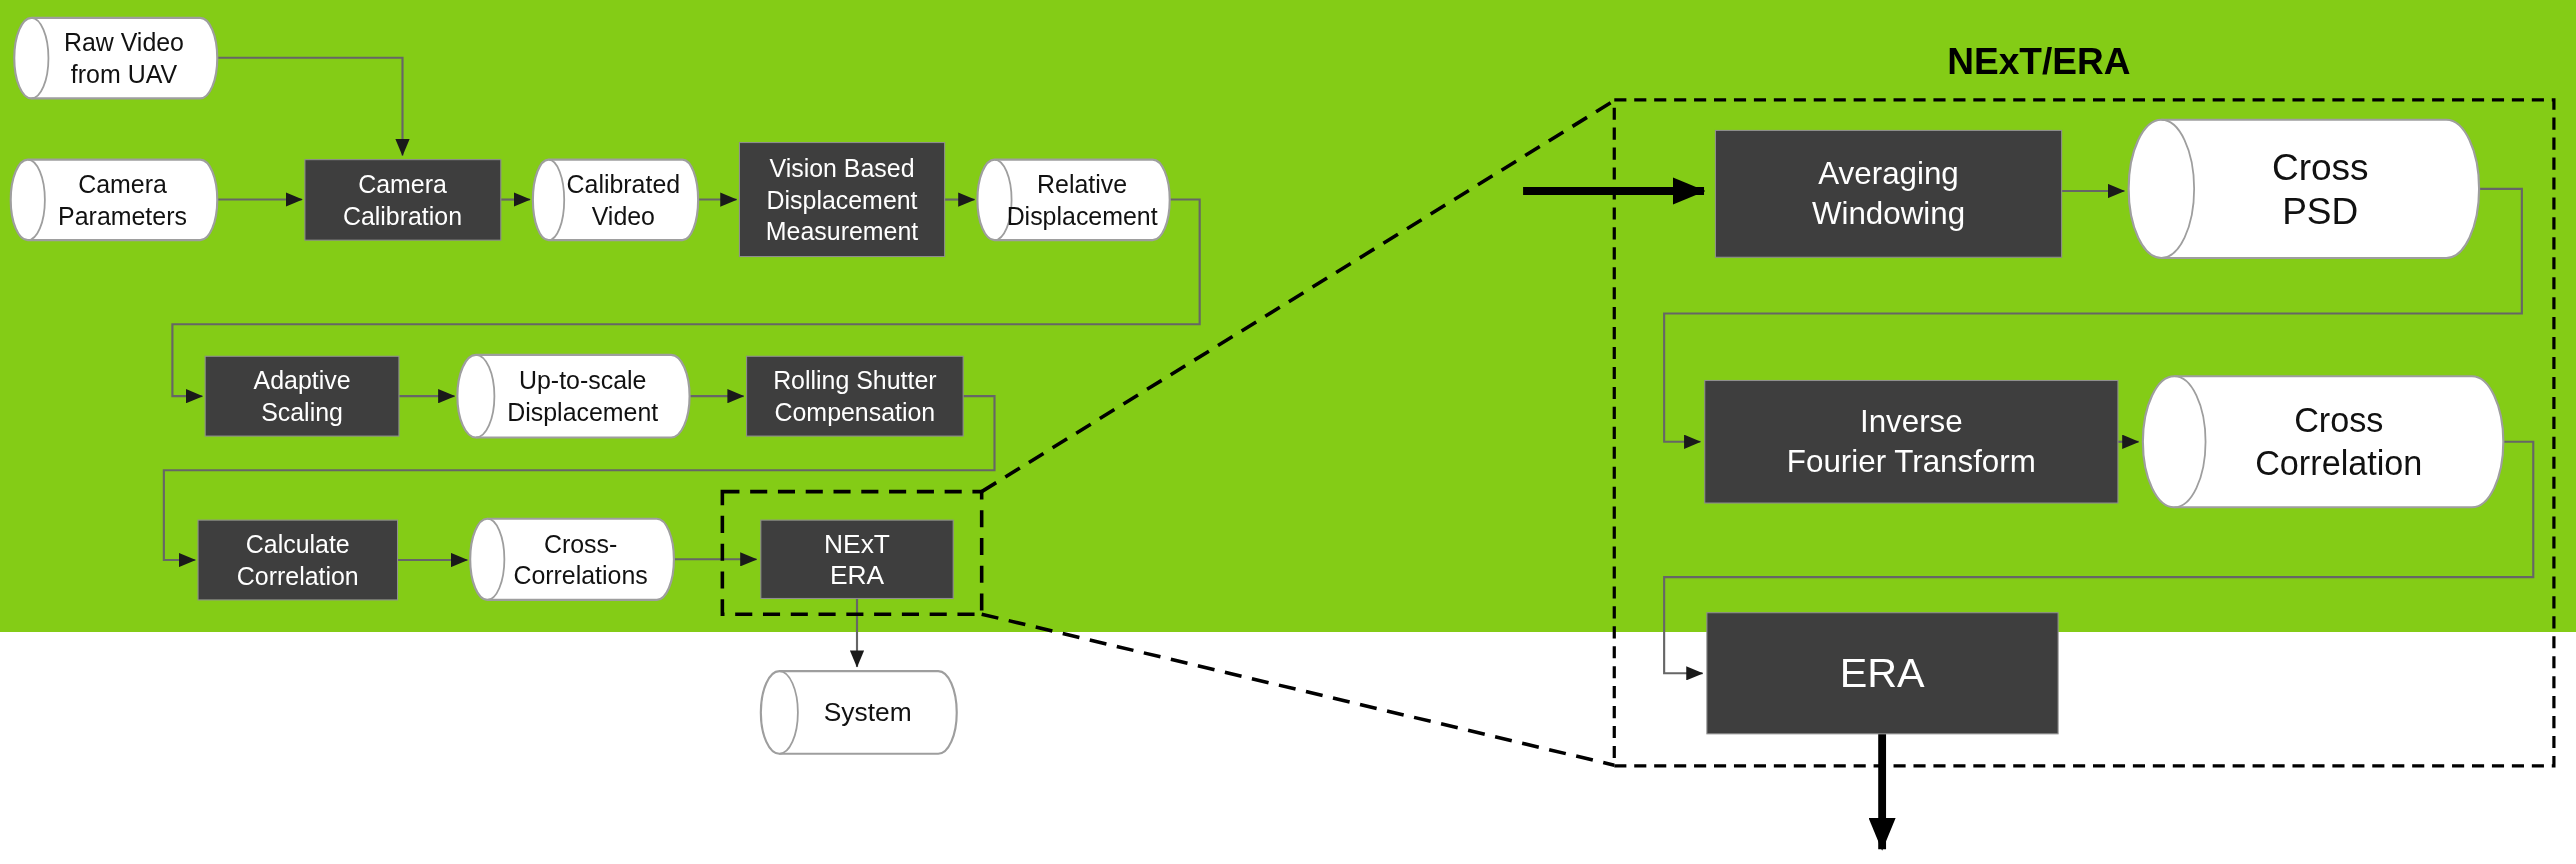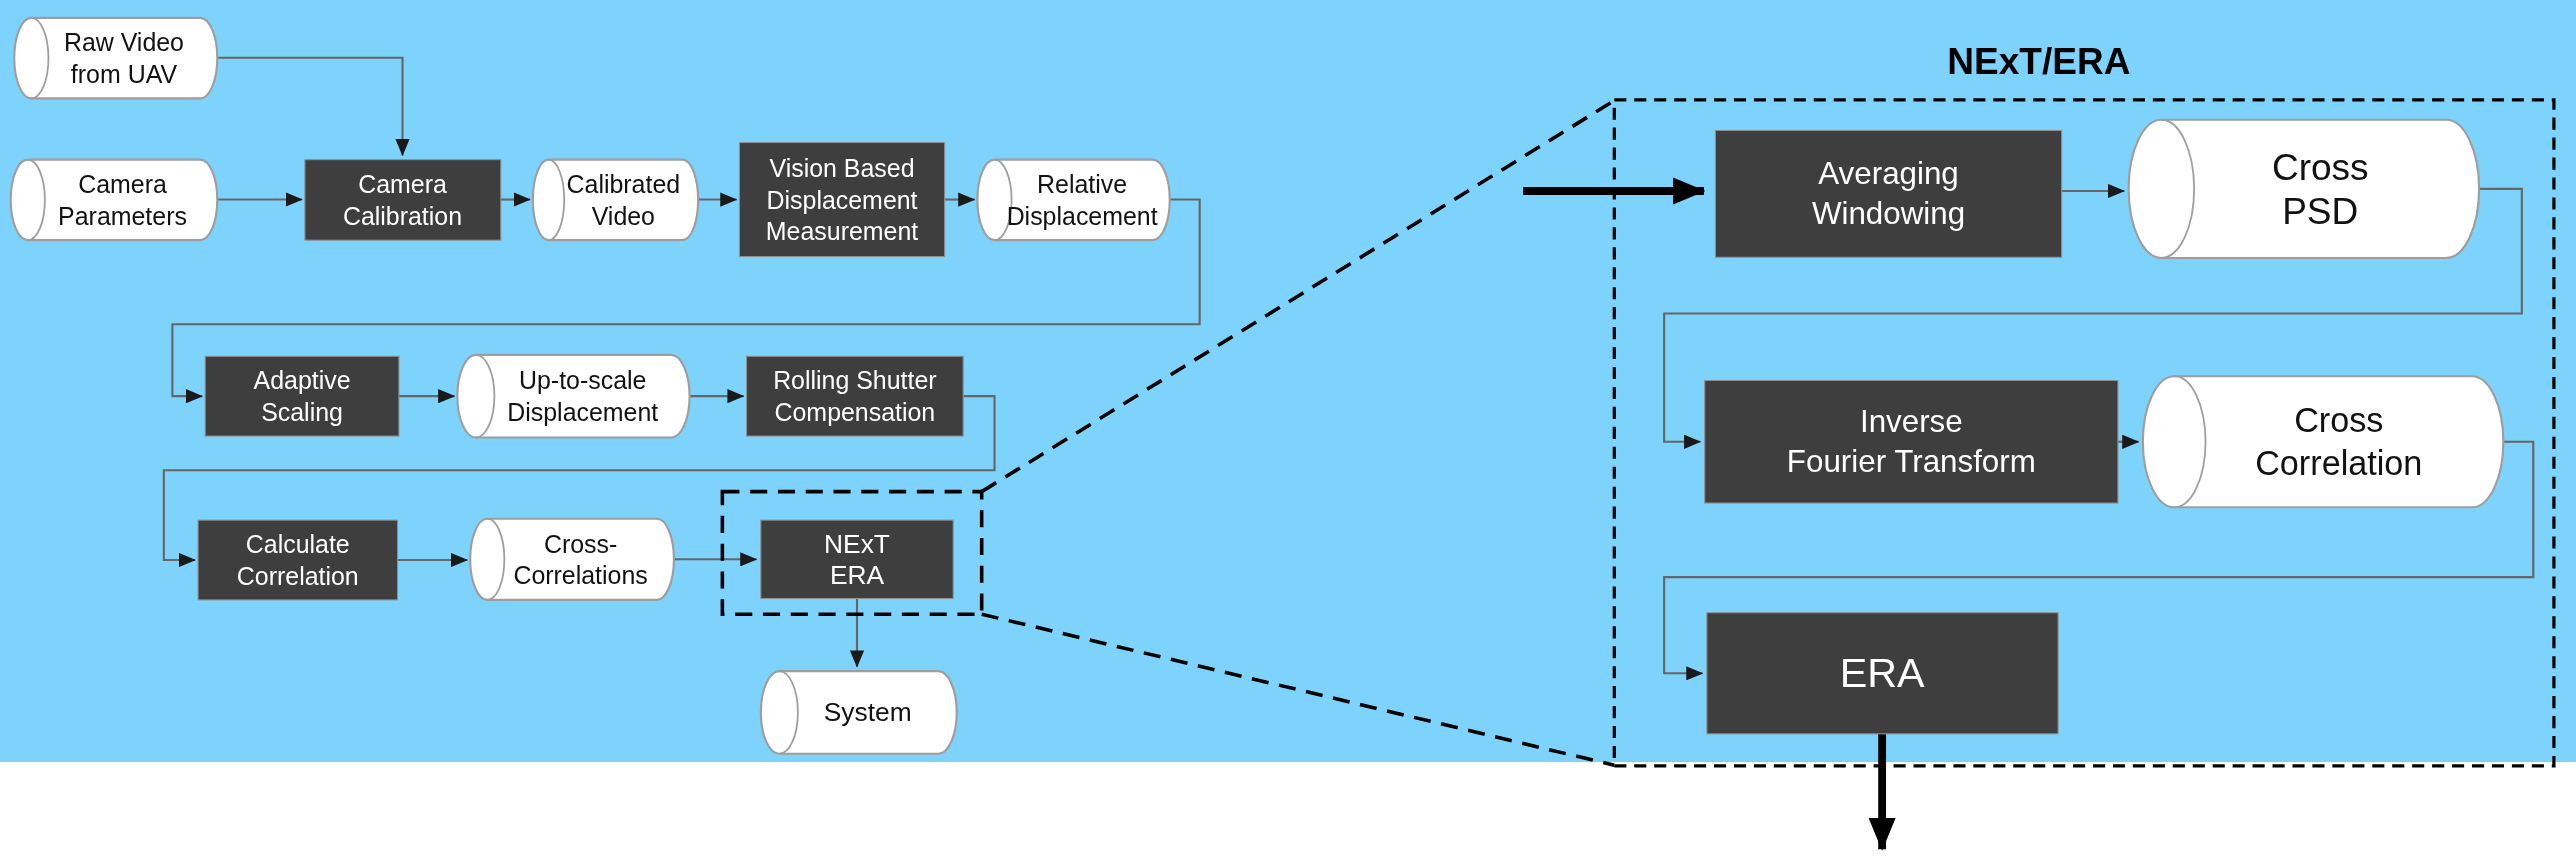"Raw Video" #canvas { background: #7dd3fc -> #84cc16; height: 762px -> 632px }
